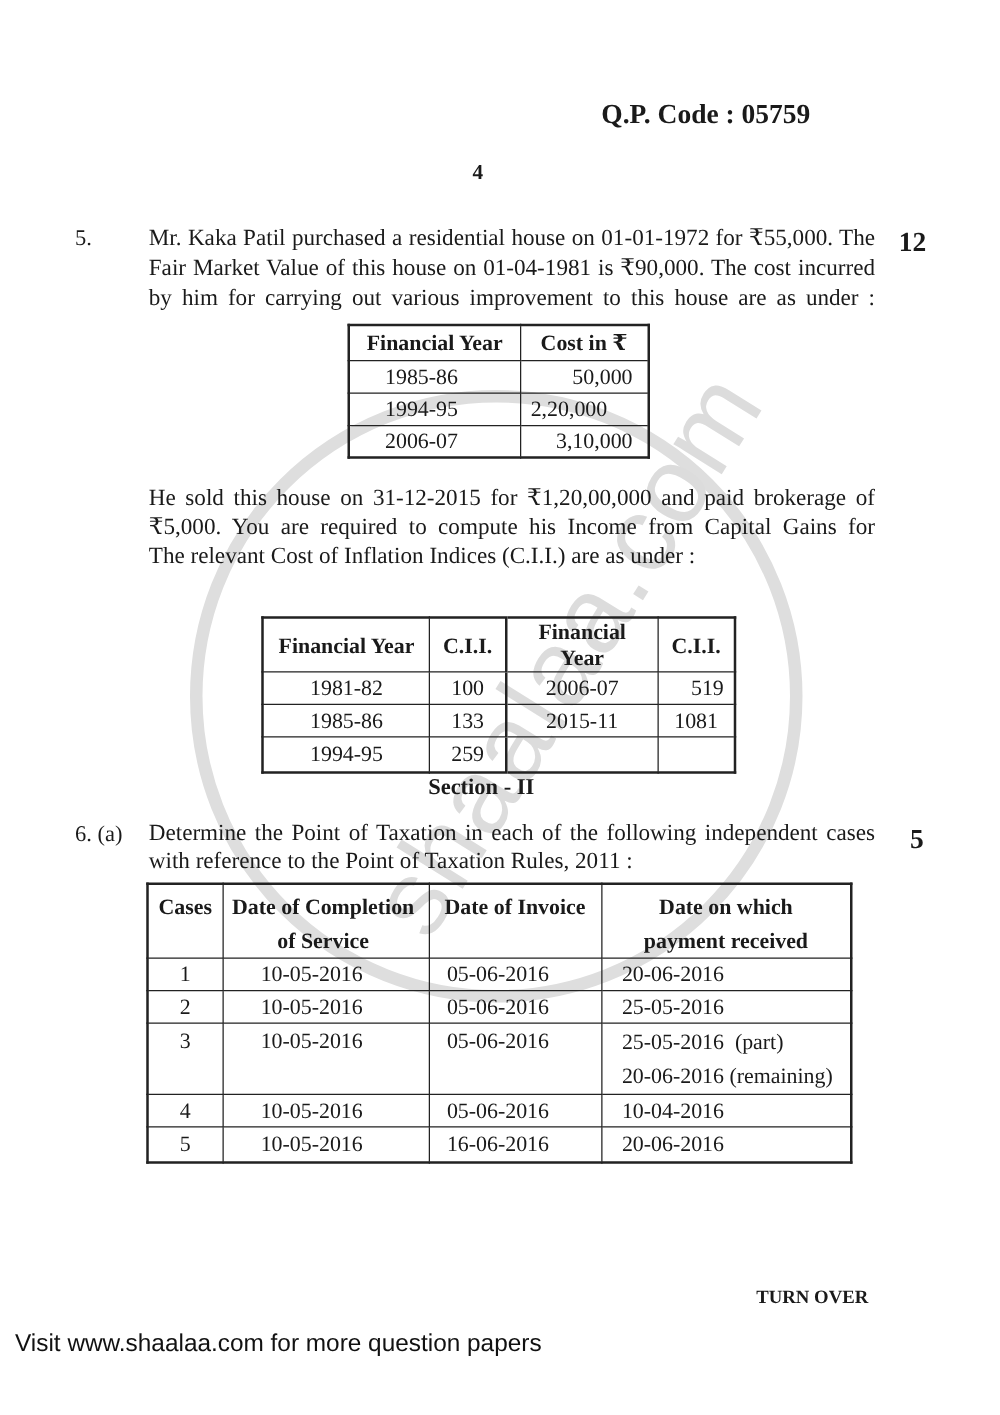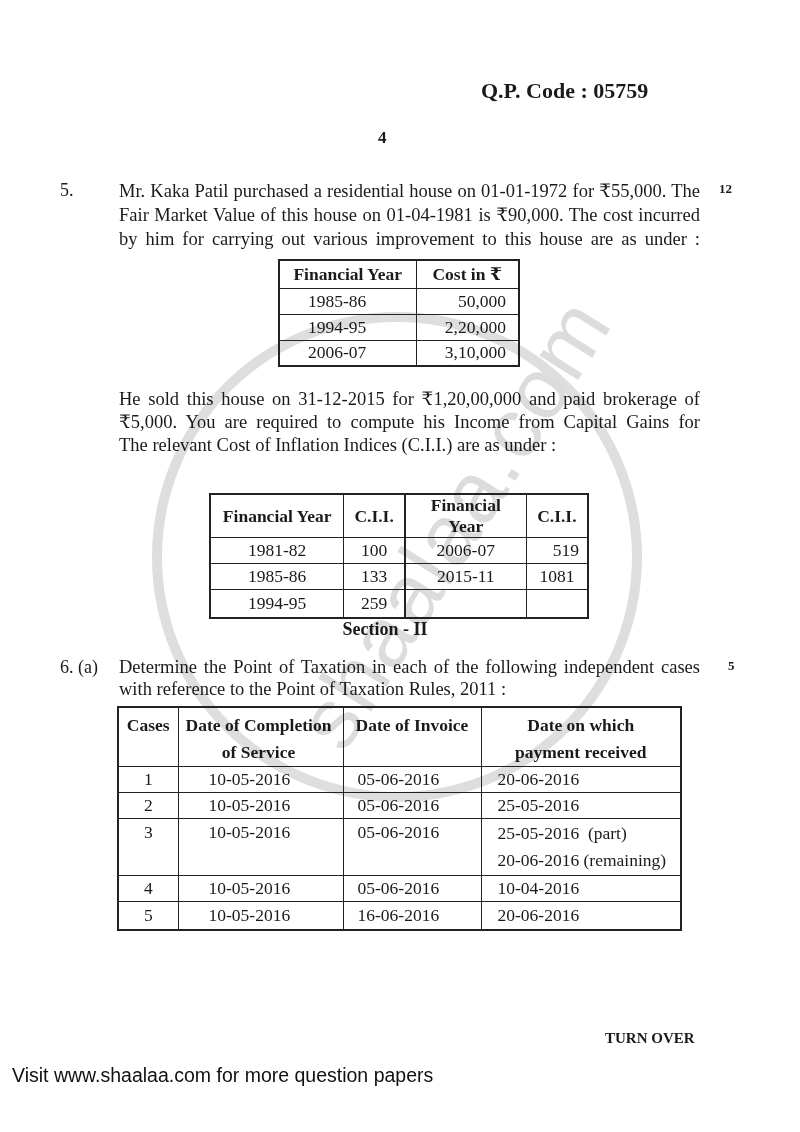"12" .marks { font-size: 13px -> 22px }
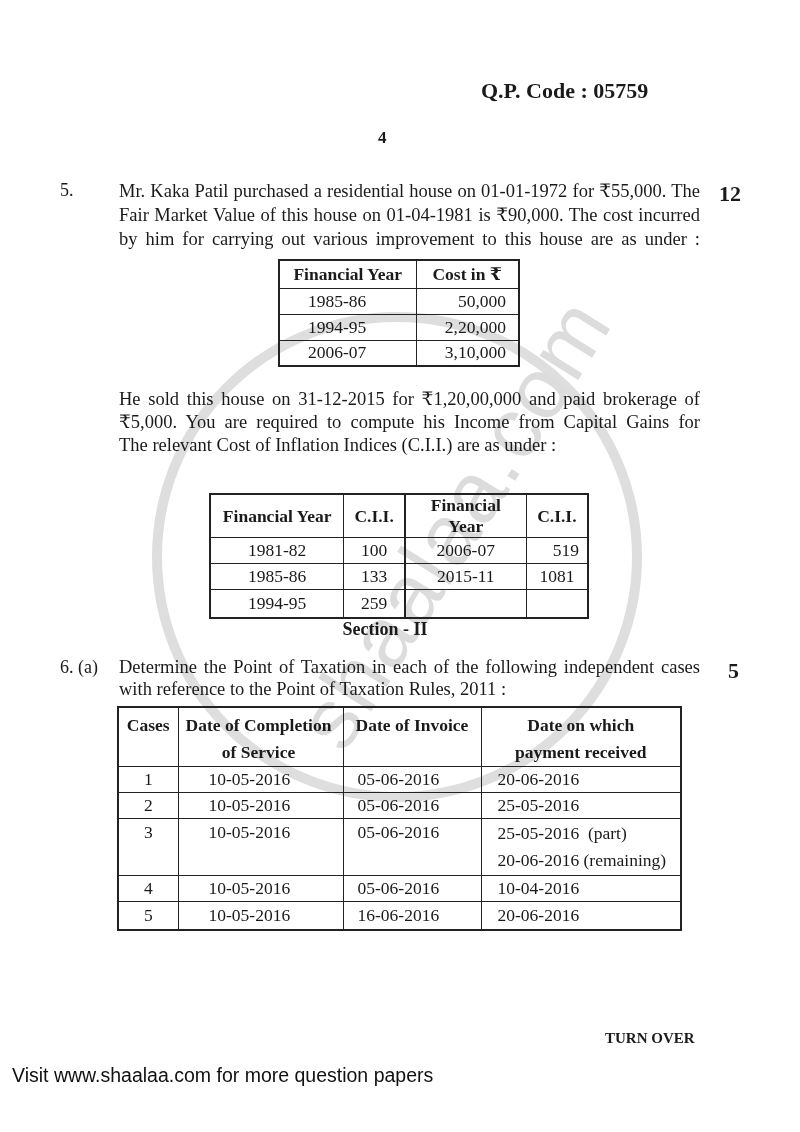"2,20,000" td { text-align: right -> none }
